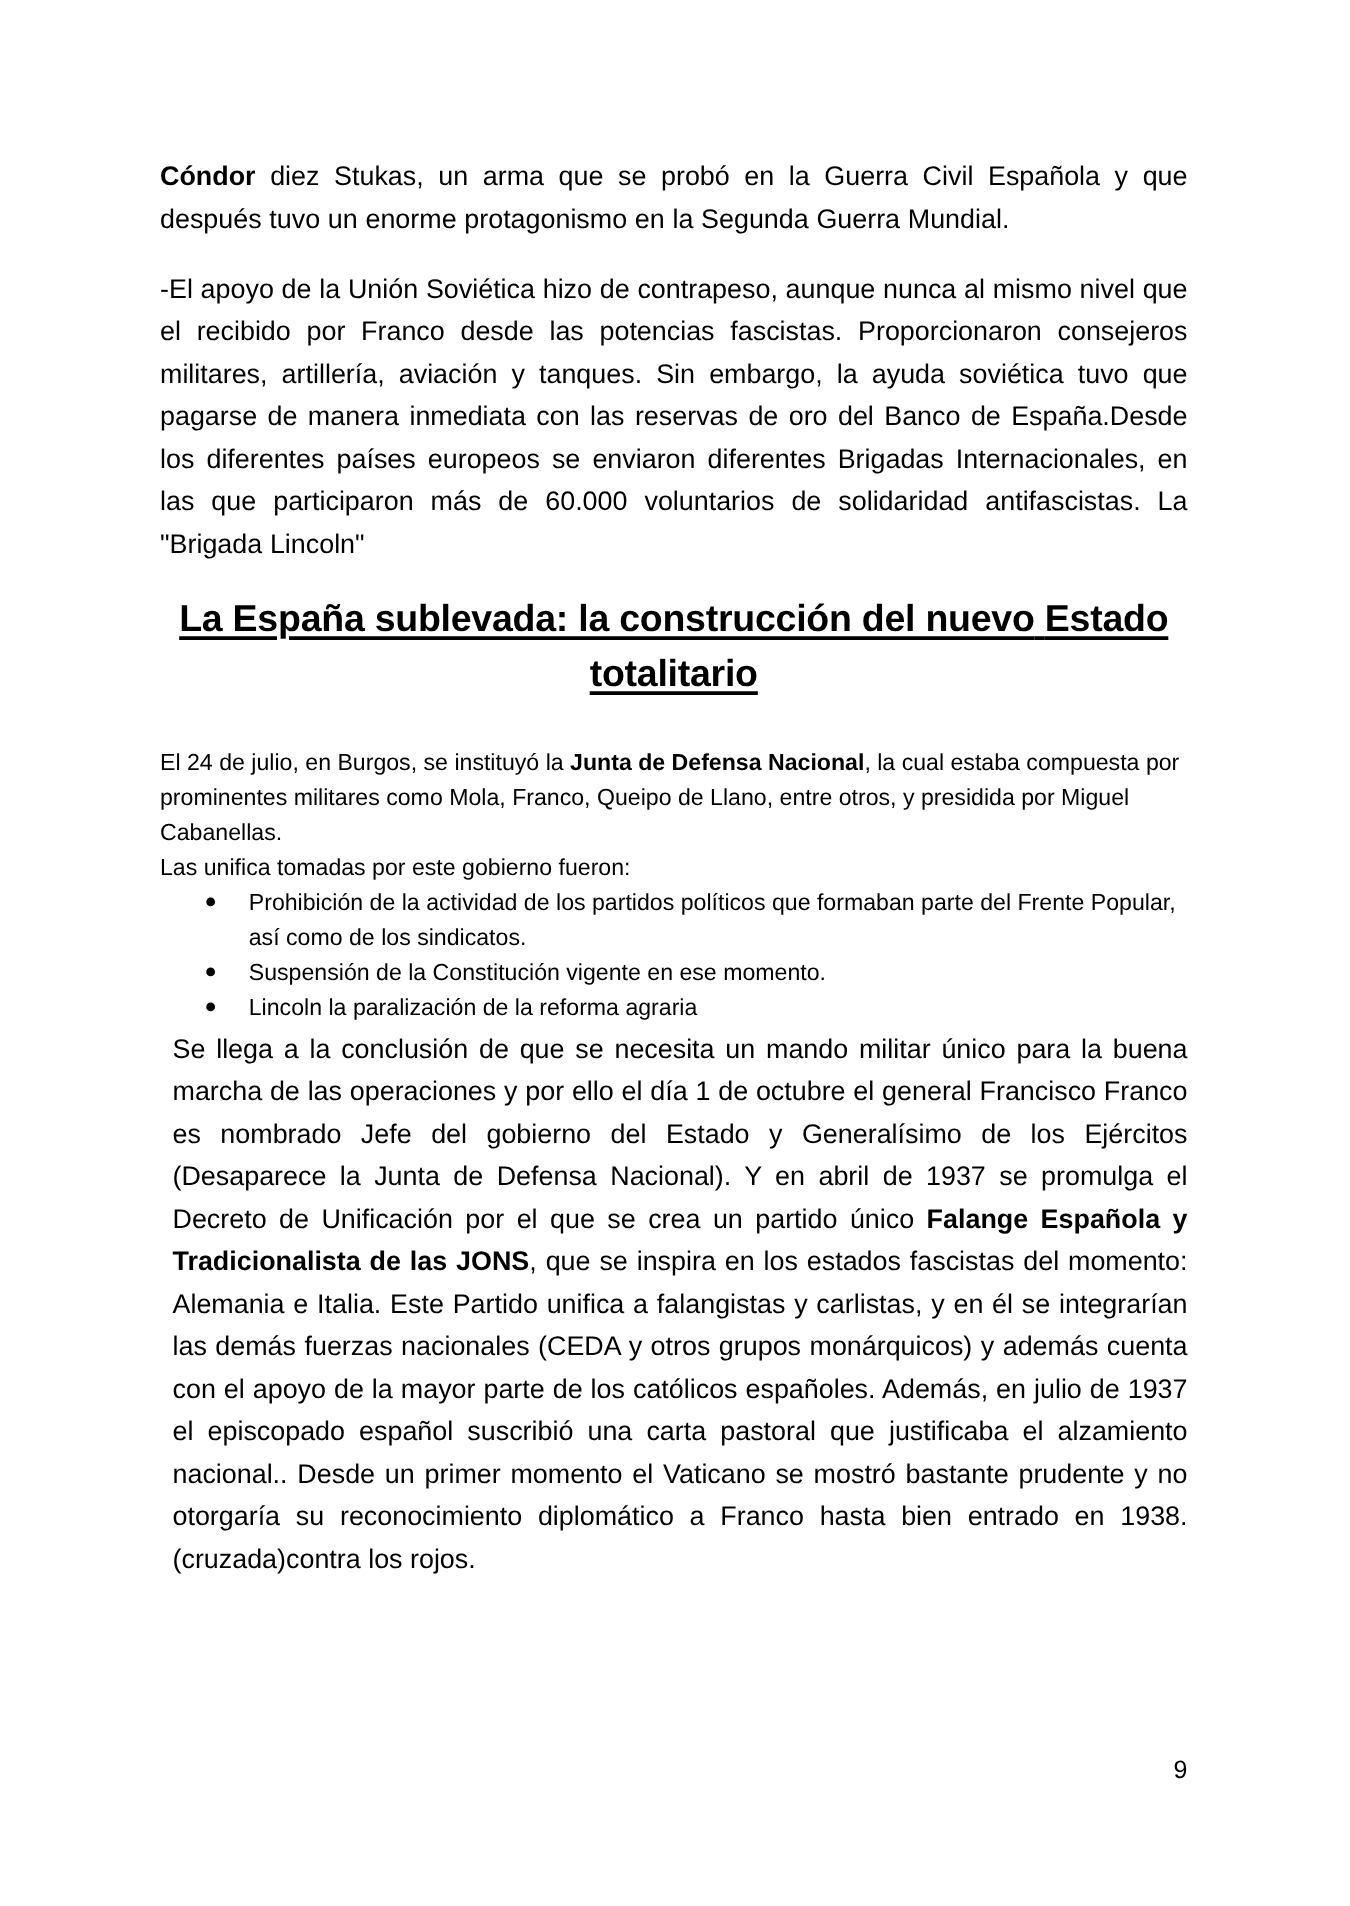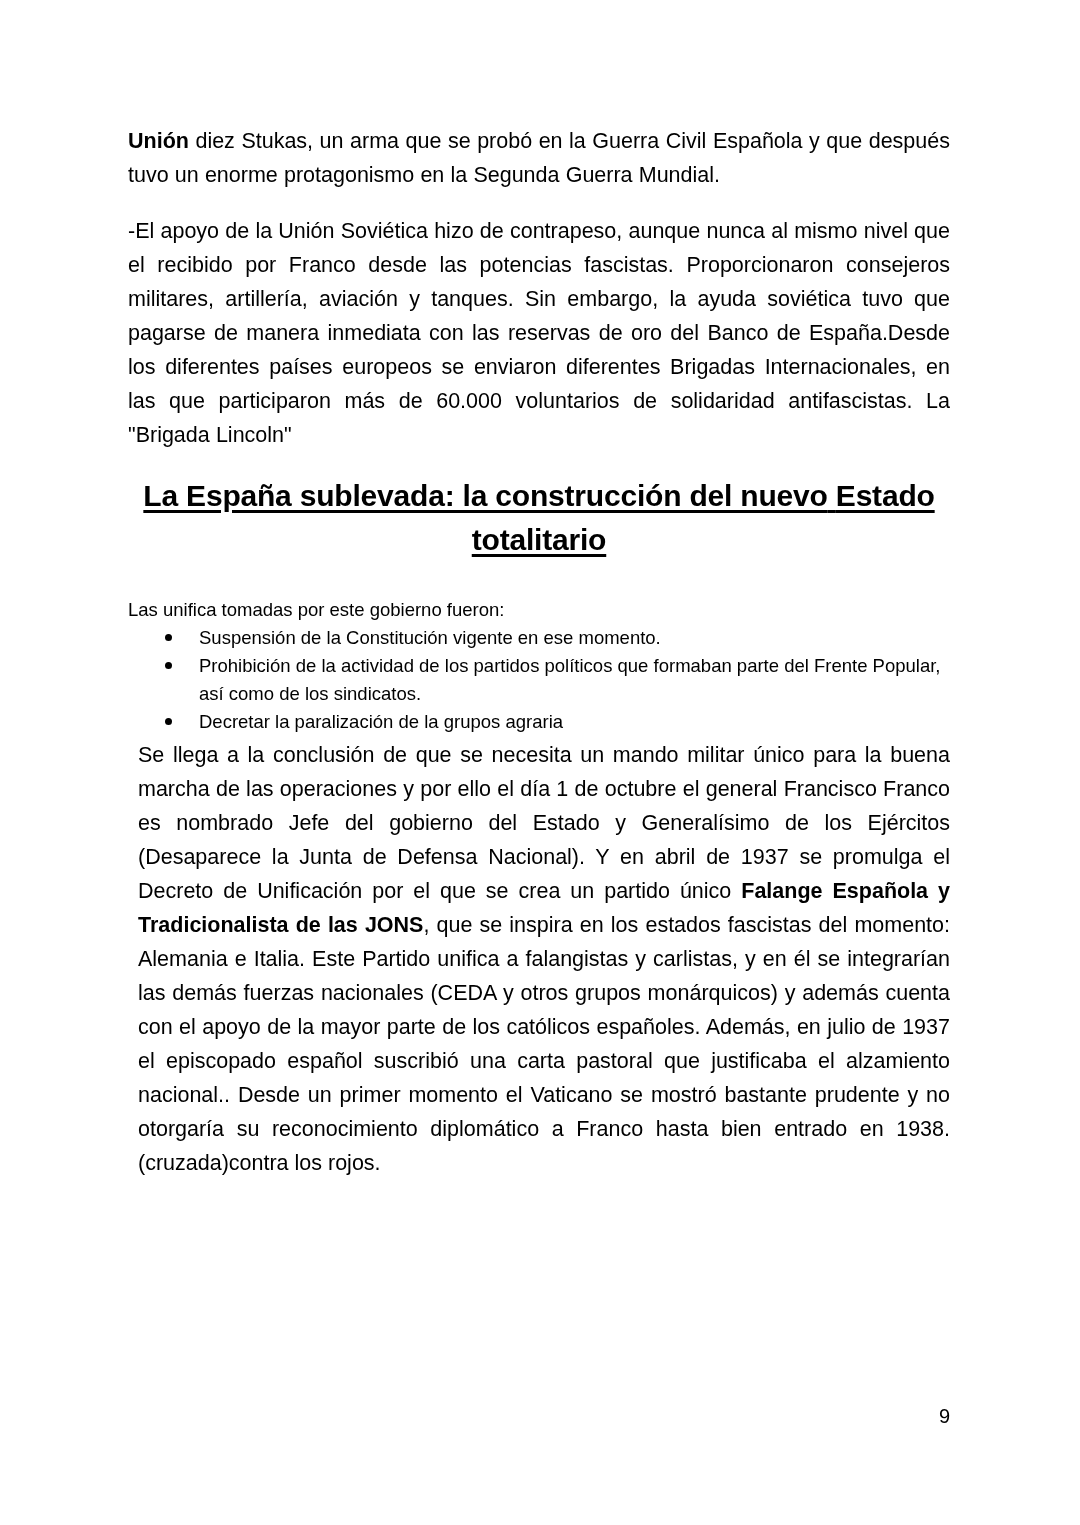"Unión" b.bold { text: Unión -> Cóndor }
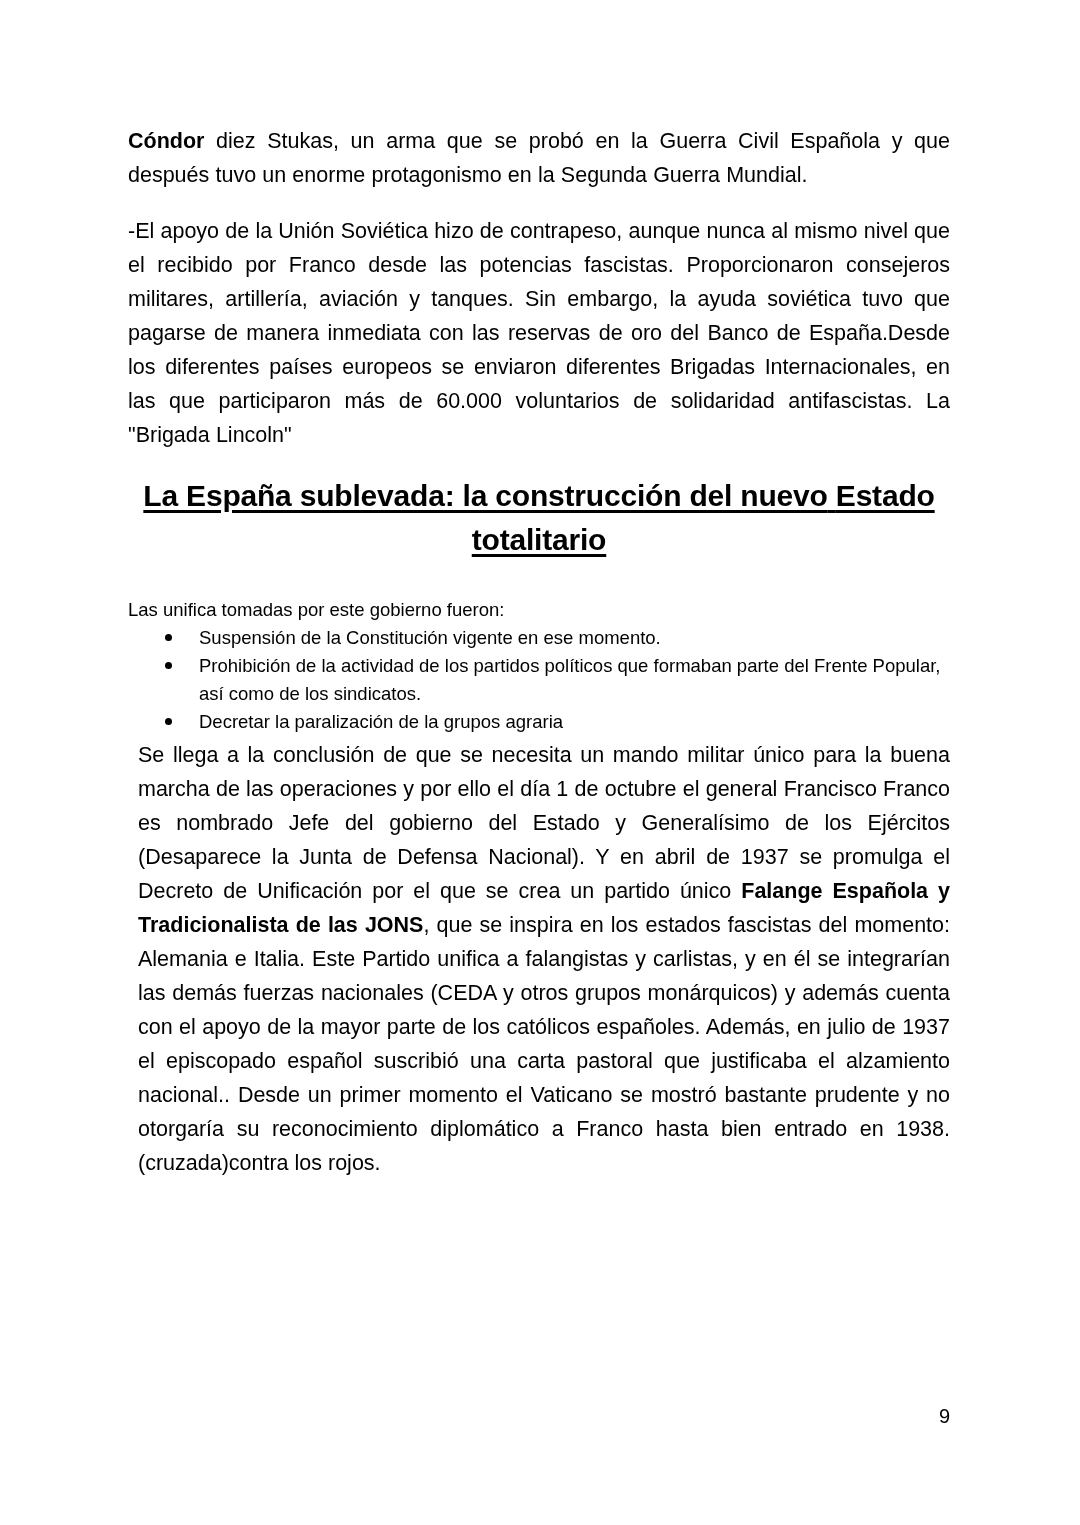"El 24 de julio, en" p { html: none -> <p><span>El 24 de julio, en Burgos, se instituyó la </span><b>Junta de Defensa Nacional</b><span>, la cual estaba compuesta por prominentes militares como Mola, Franco, Queipo de Llano, entre otros, y presidida por Miguel Cabanellas.</span></p> }
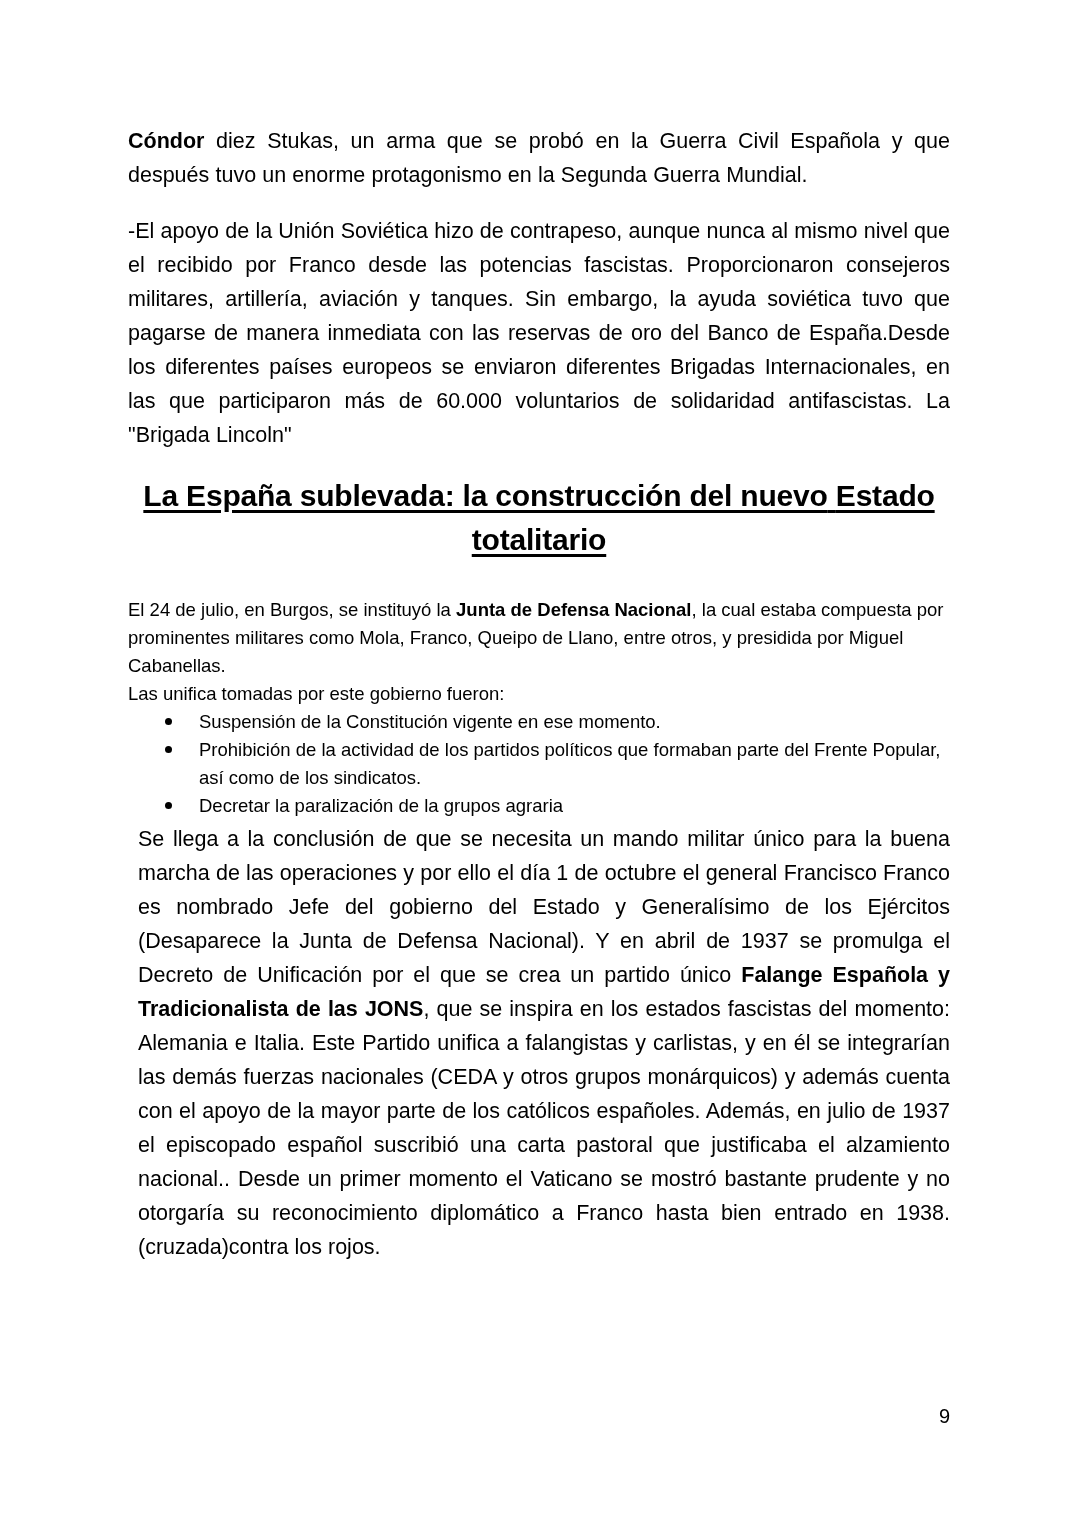"Suspensión de la Constitución vigente" li { order: before "Prohibición de la actividad de" -> after "Prohibición de la actividad de" }
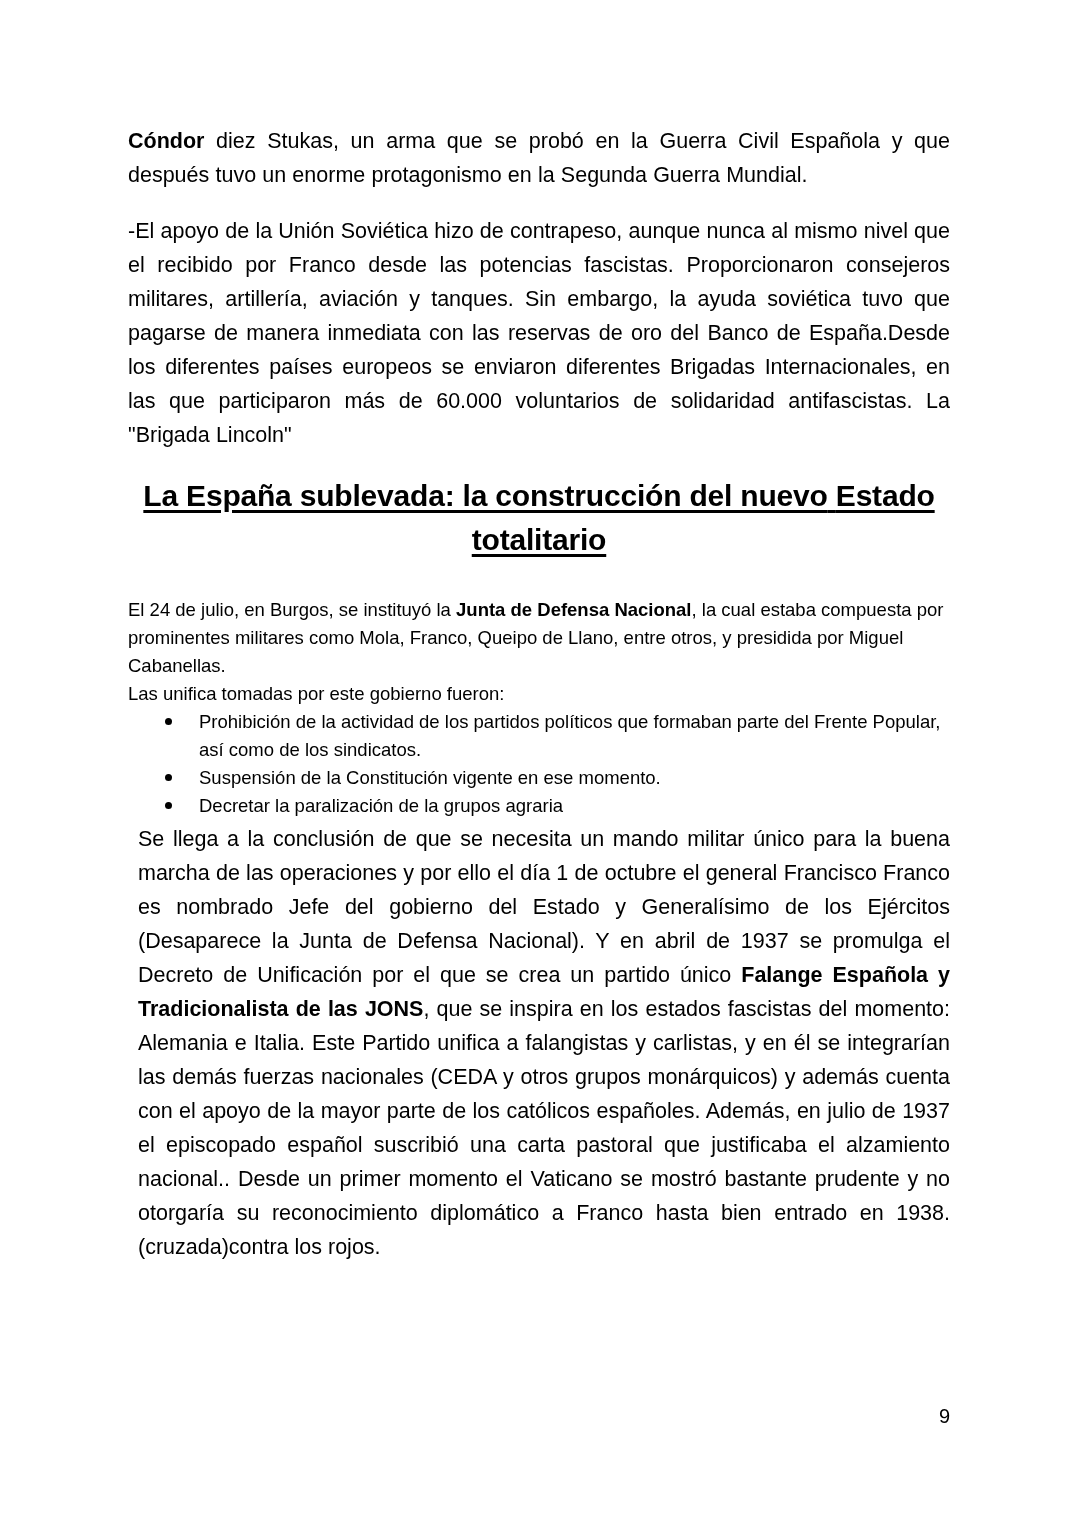"Decretar la paralización de la" span { text: Decretar la paralización de la grupos -> Lincoln la paralización de la reforma }
